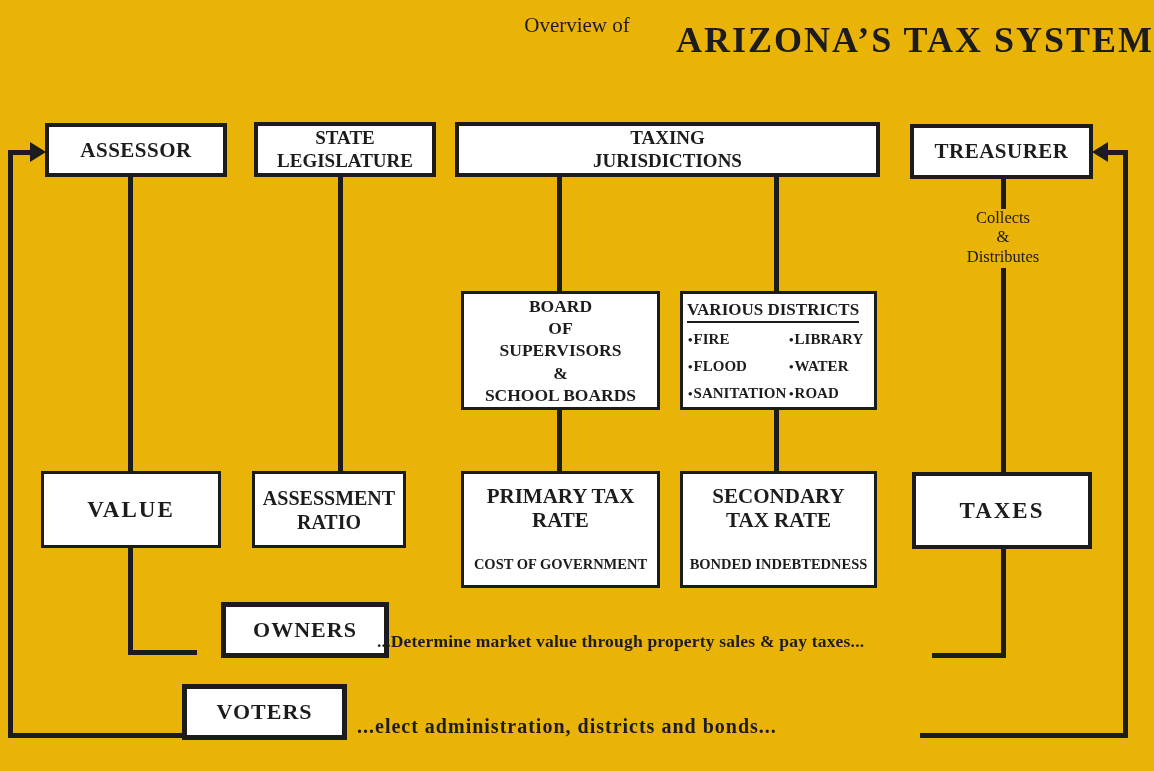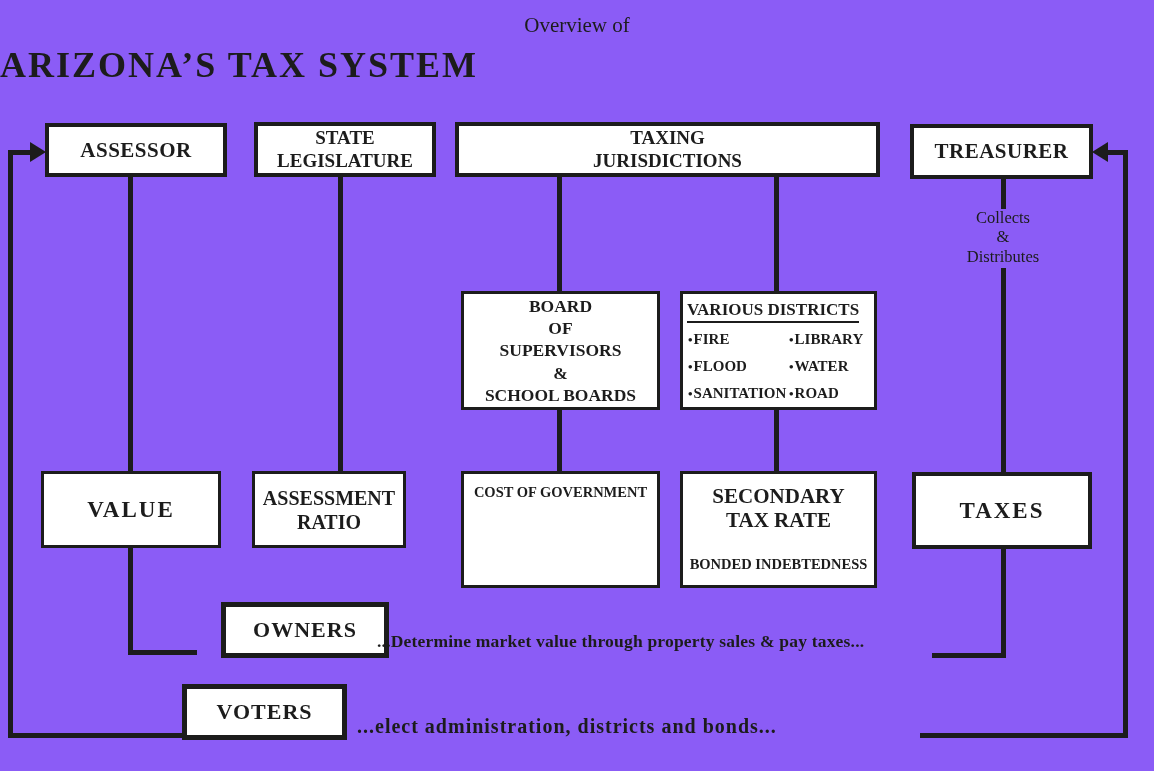"Overview of" .canvas { background: #8b5cf6 -> #eab308 }
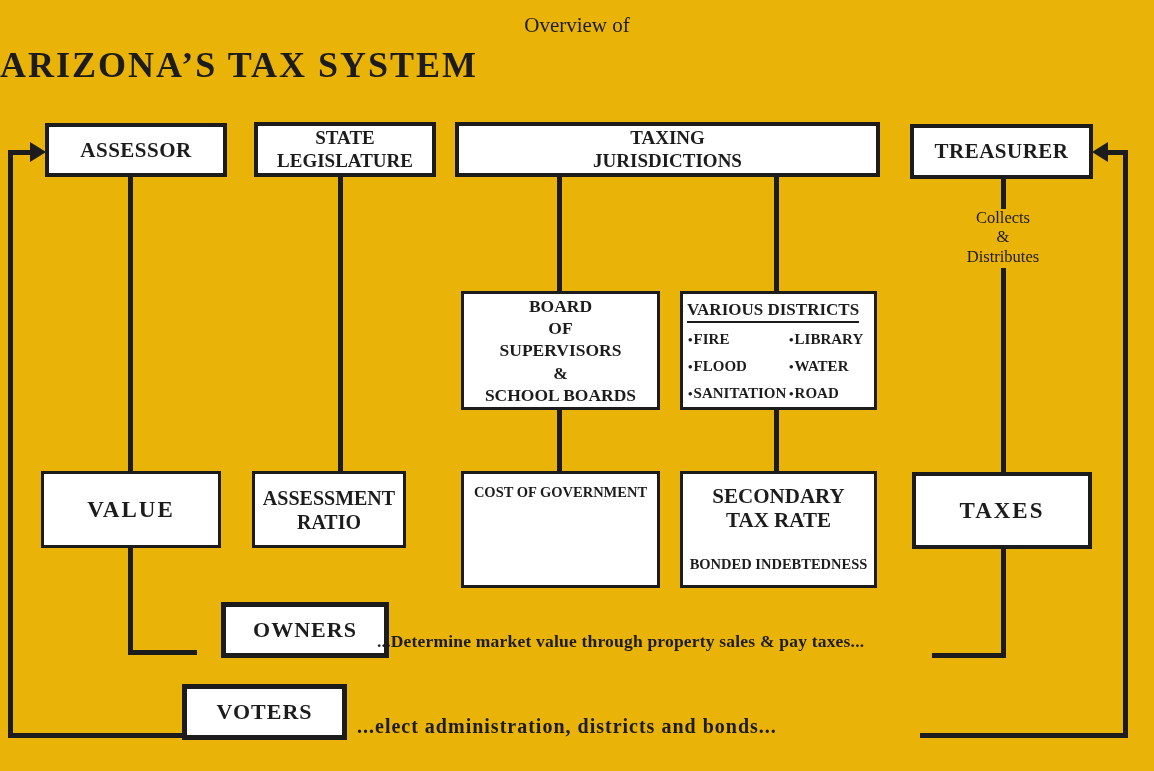"ARIZONA’S TAX SYSTEM" .title-main { text-align: left -> right; top: 44px -> 19px }
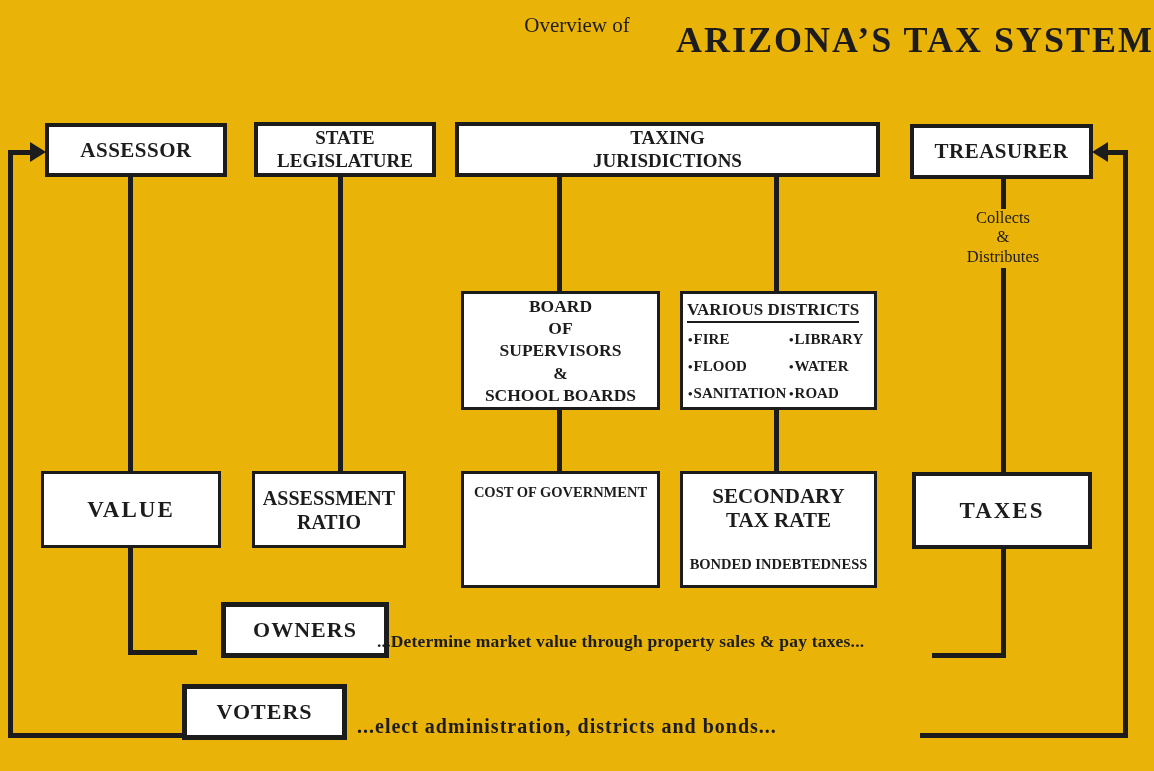"PRIMARY TAX RATE" span.rate-title { html: none -> <span>PRIMARY TAX RATE</span> }
